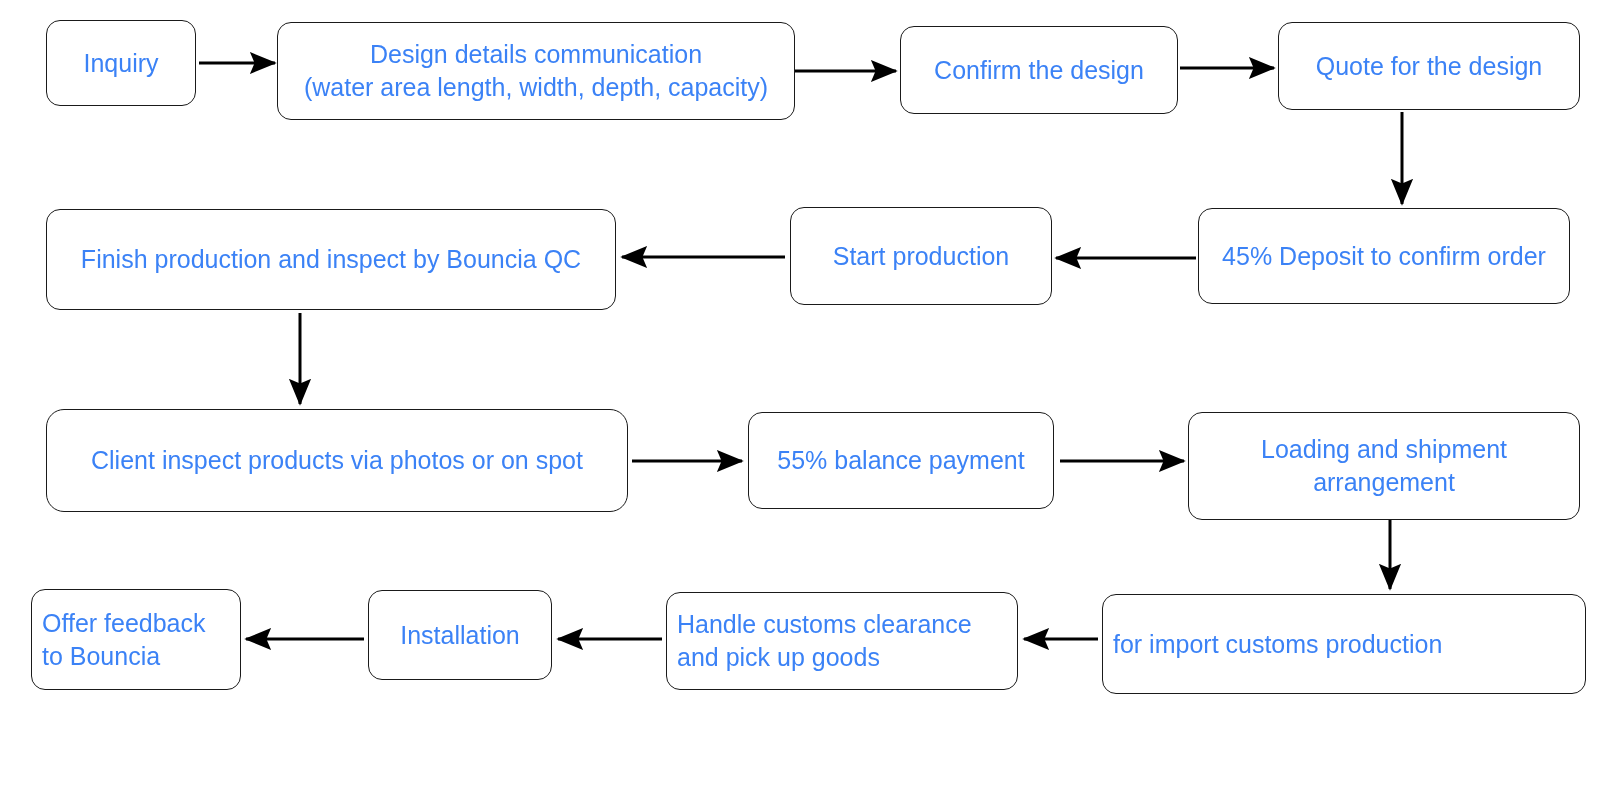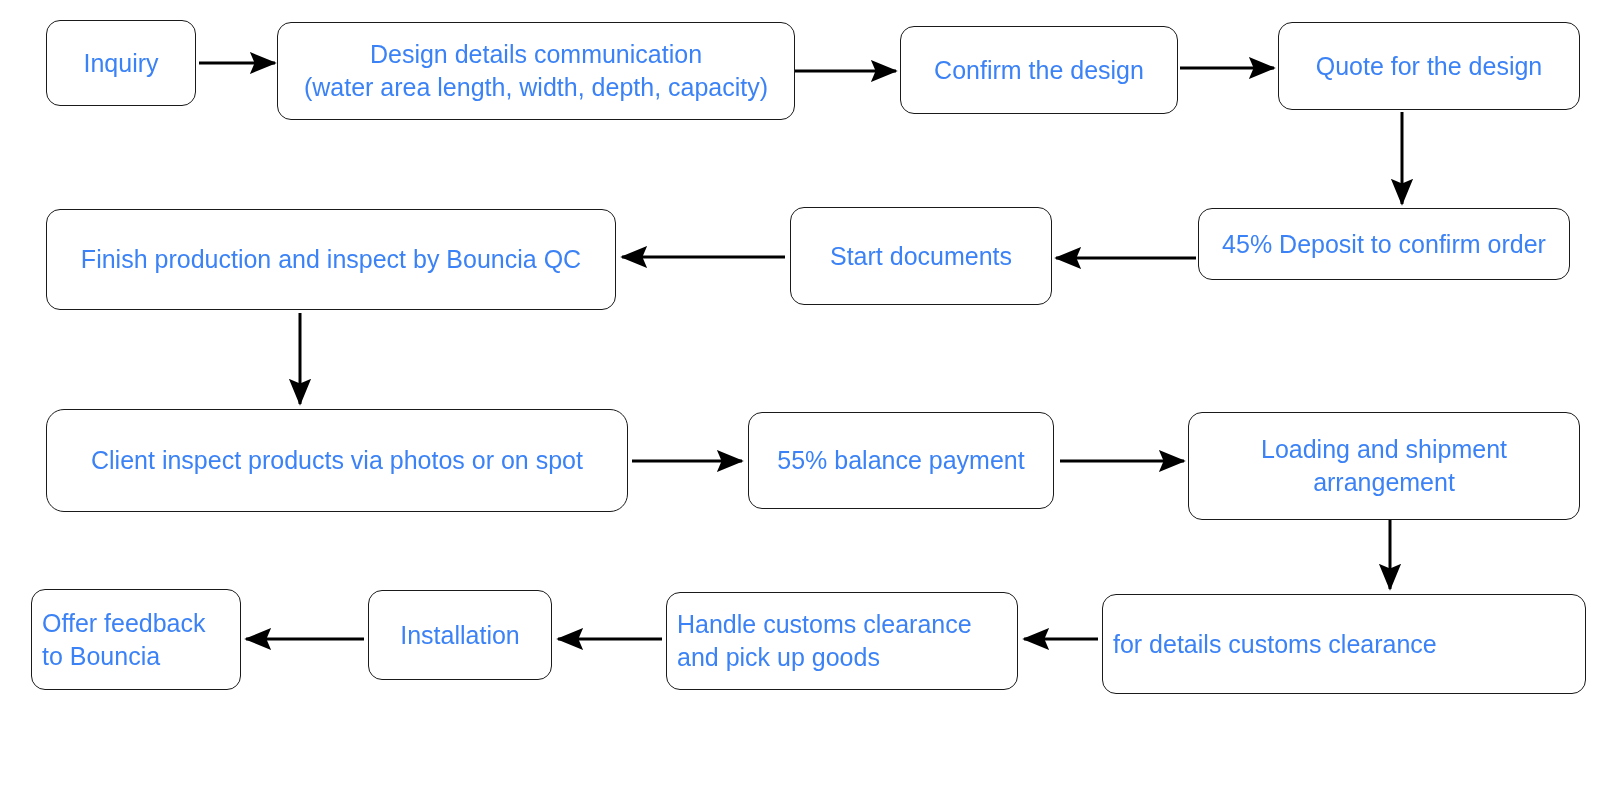"Start documents" span.line { text: documents -> production }
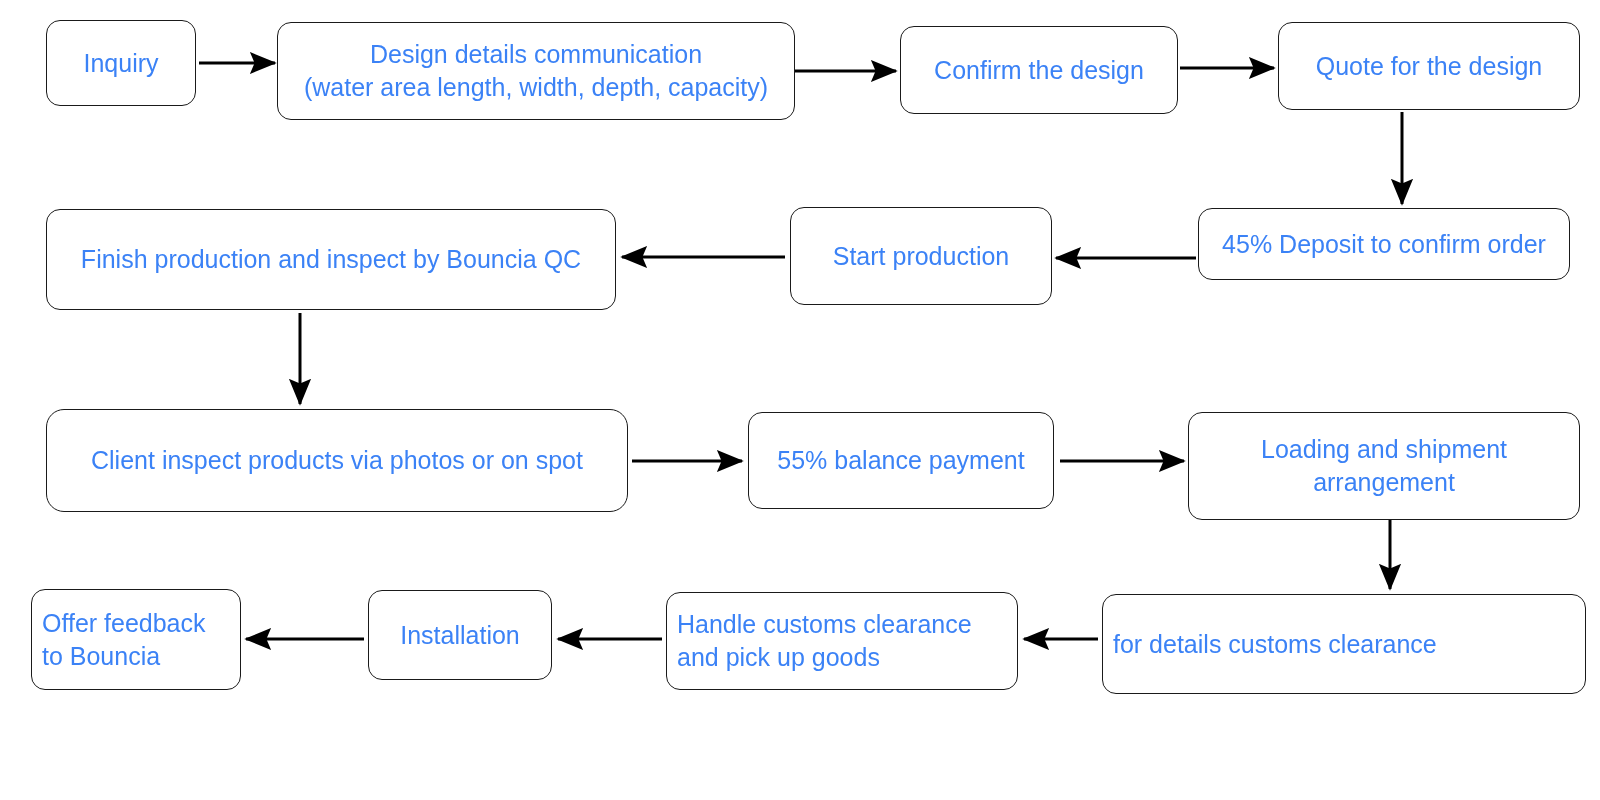"45% Deposit to confirm order" div.node { height: 72px -> 96px }
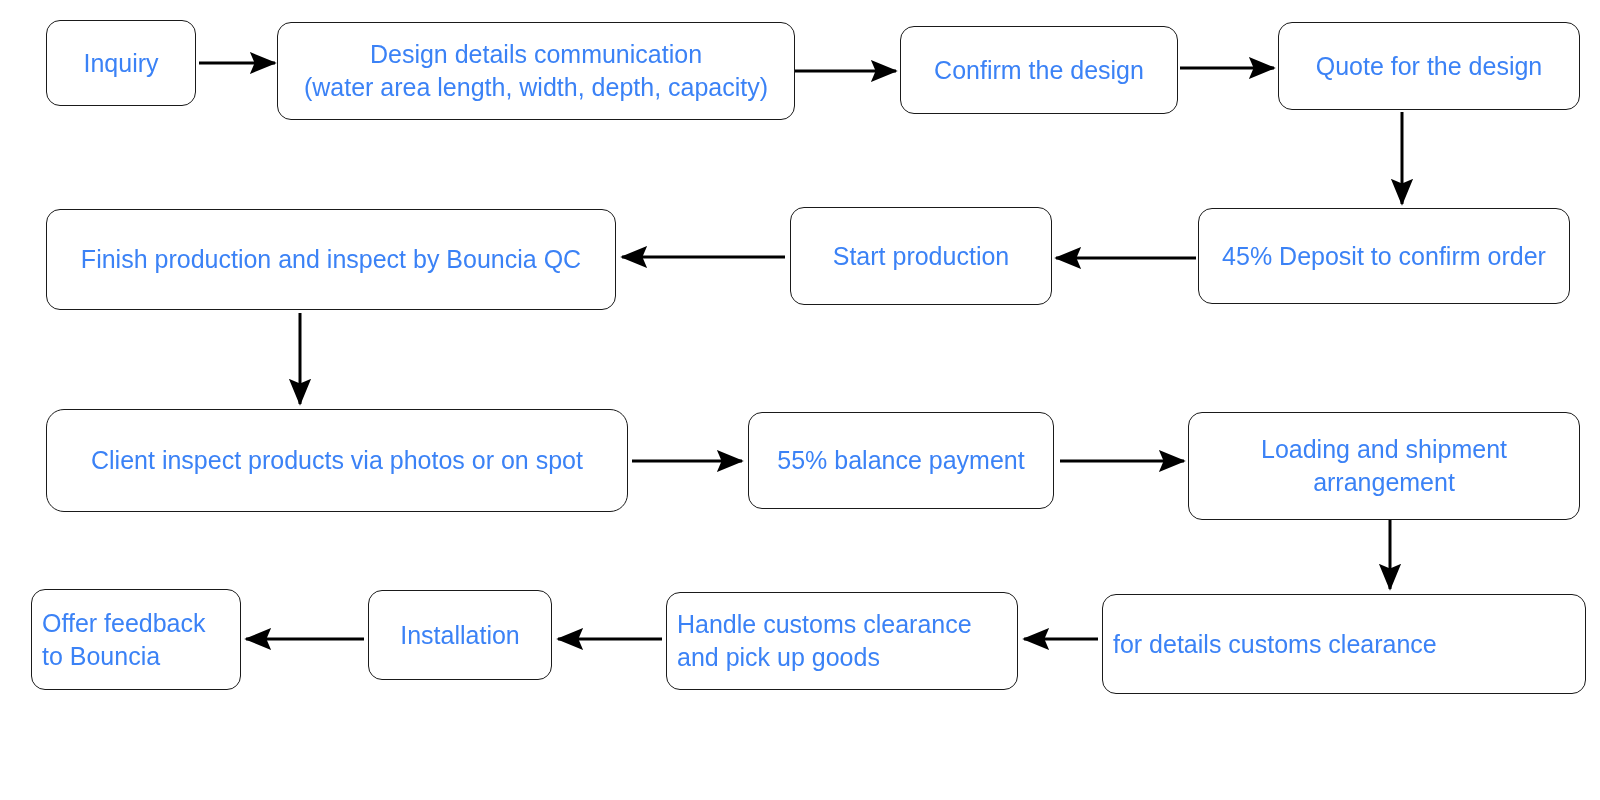"for details customs clearance" span.line { text: details customs clearance -> import customs production }
